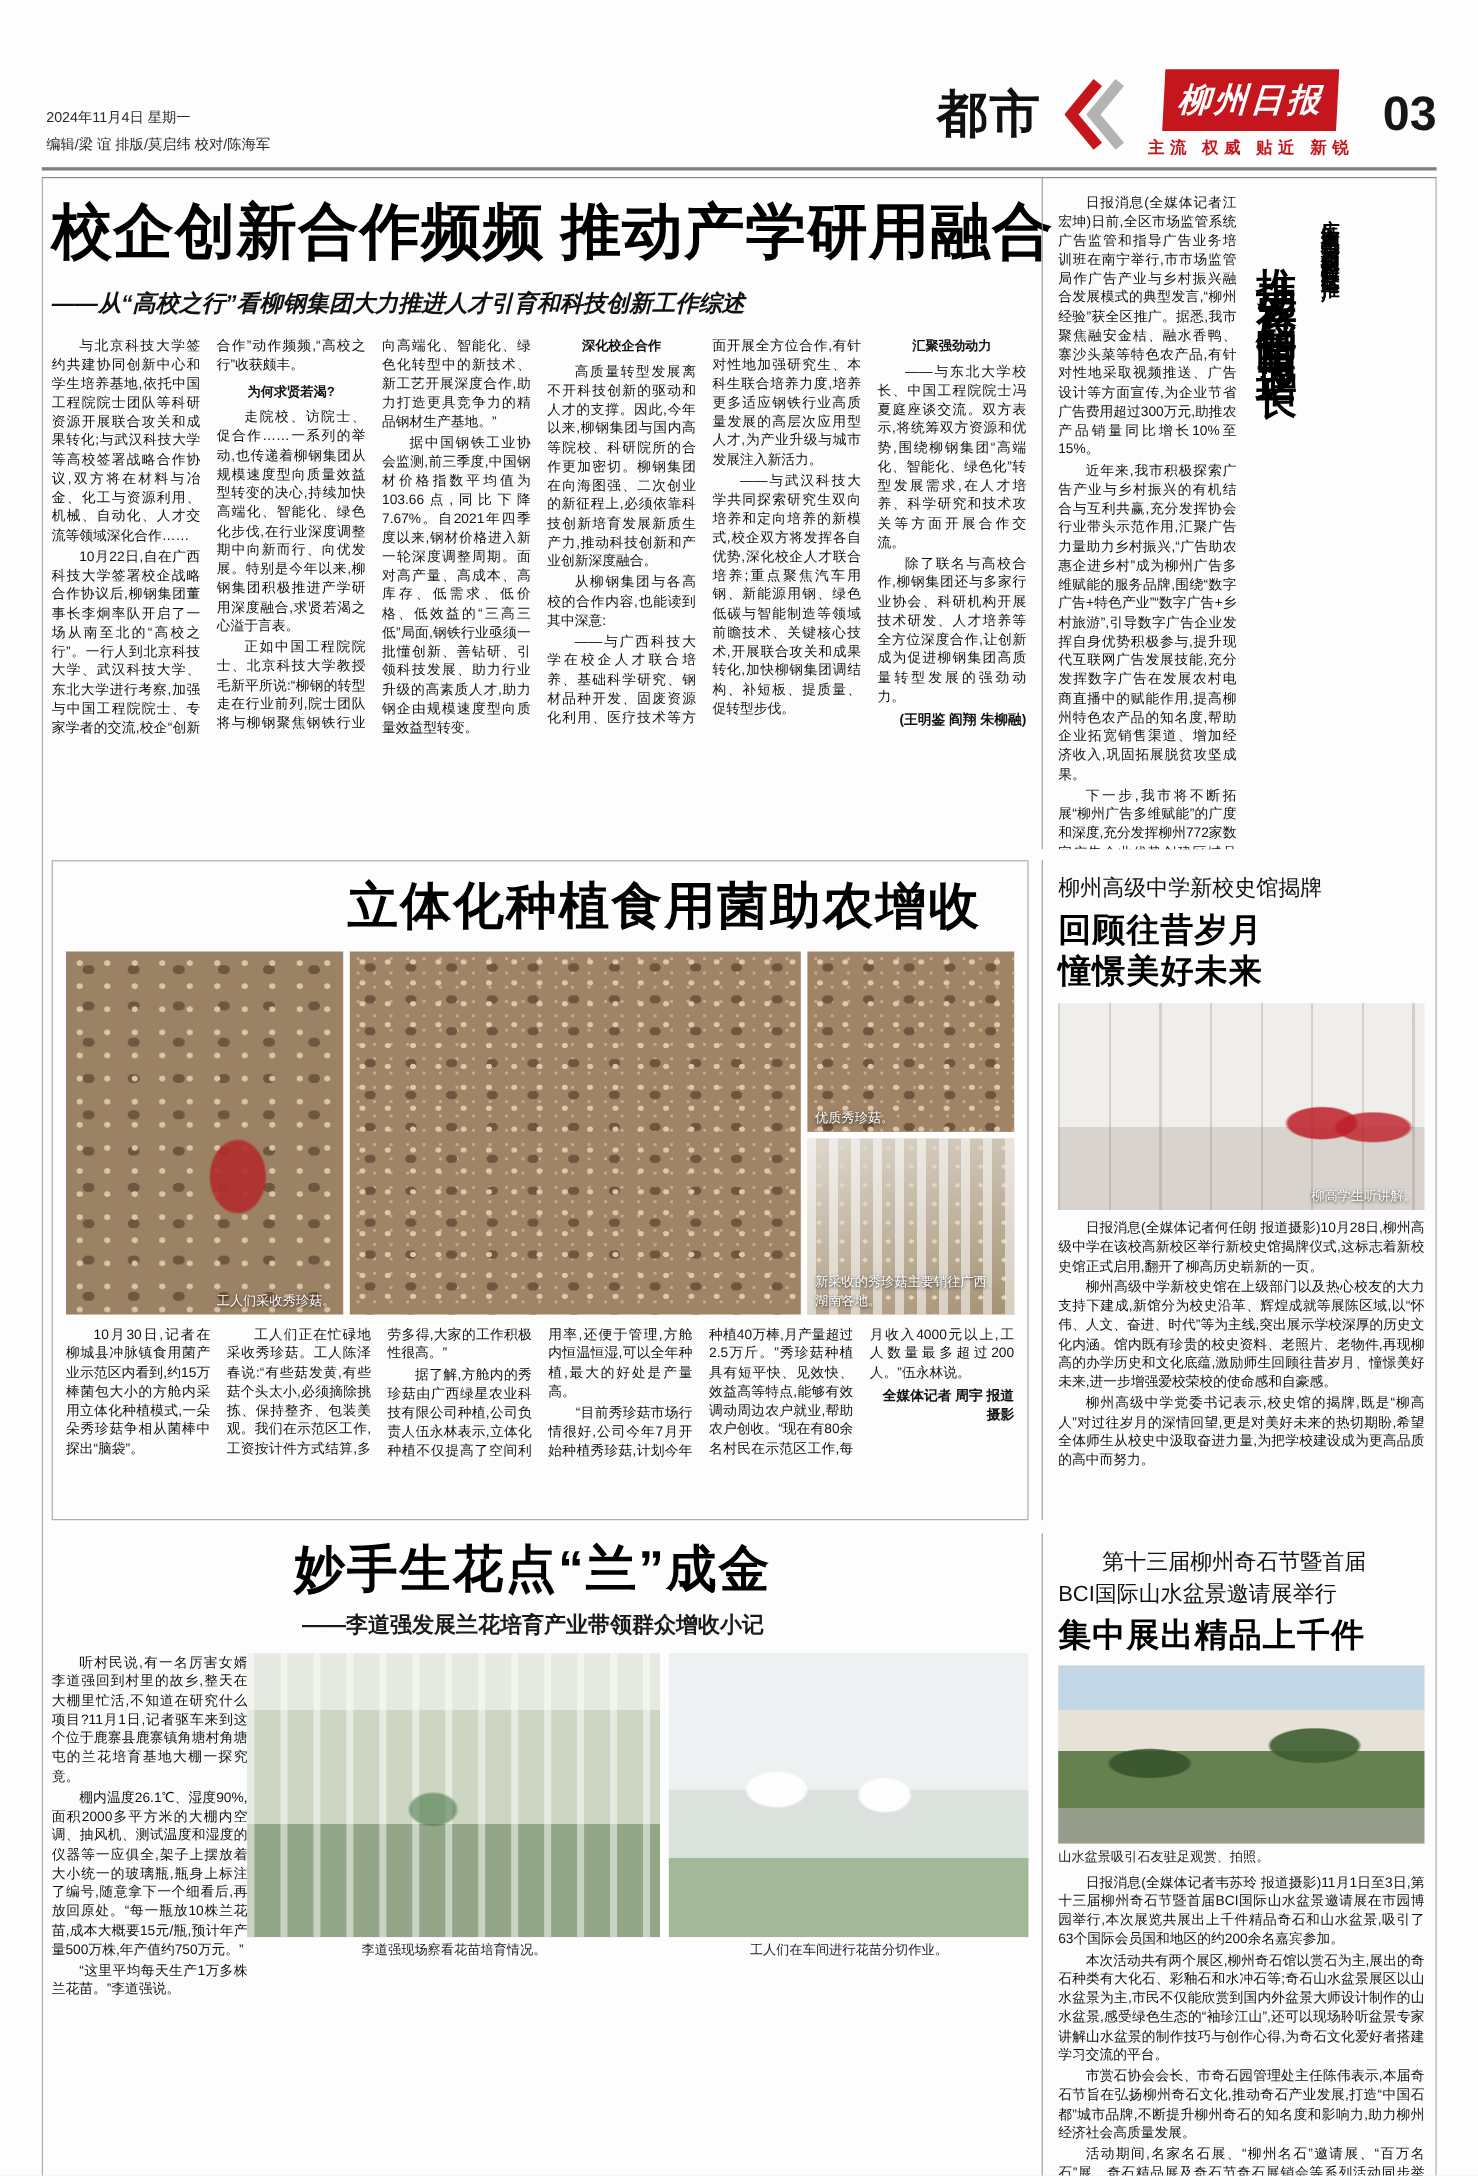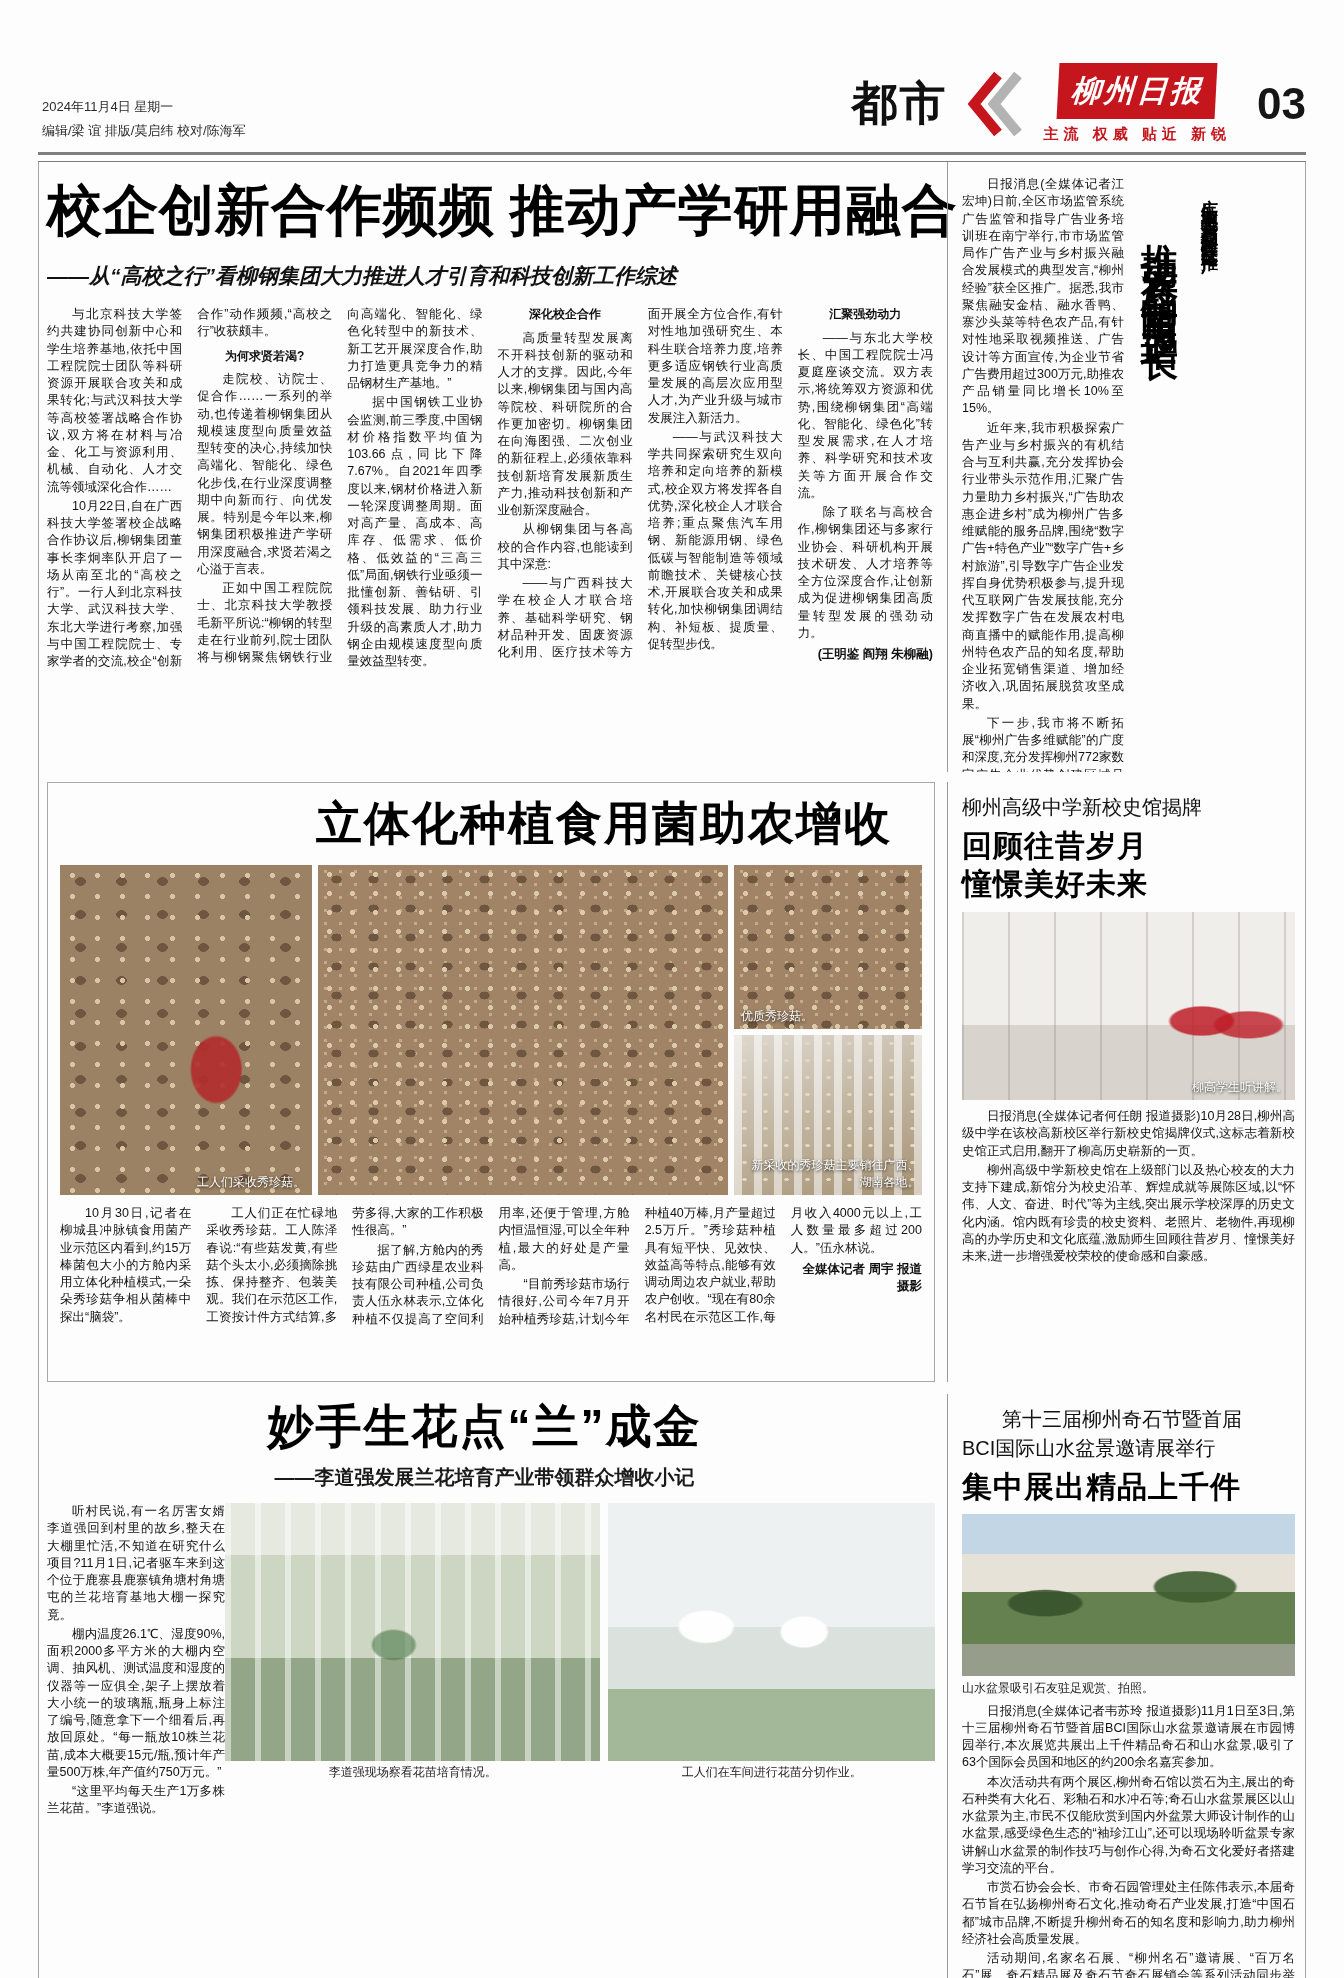"优质秀珍菇。" .mush-grid { text-align: right -> none }
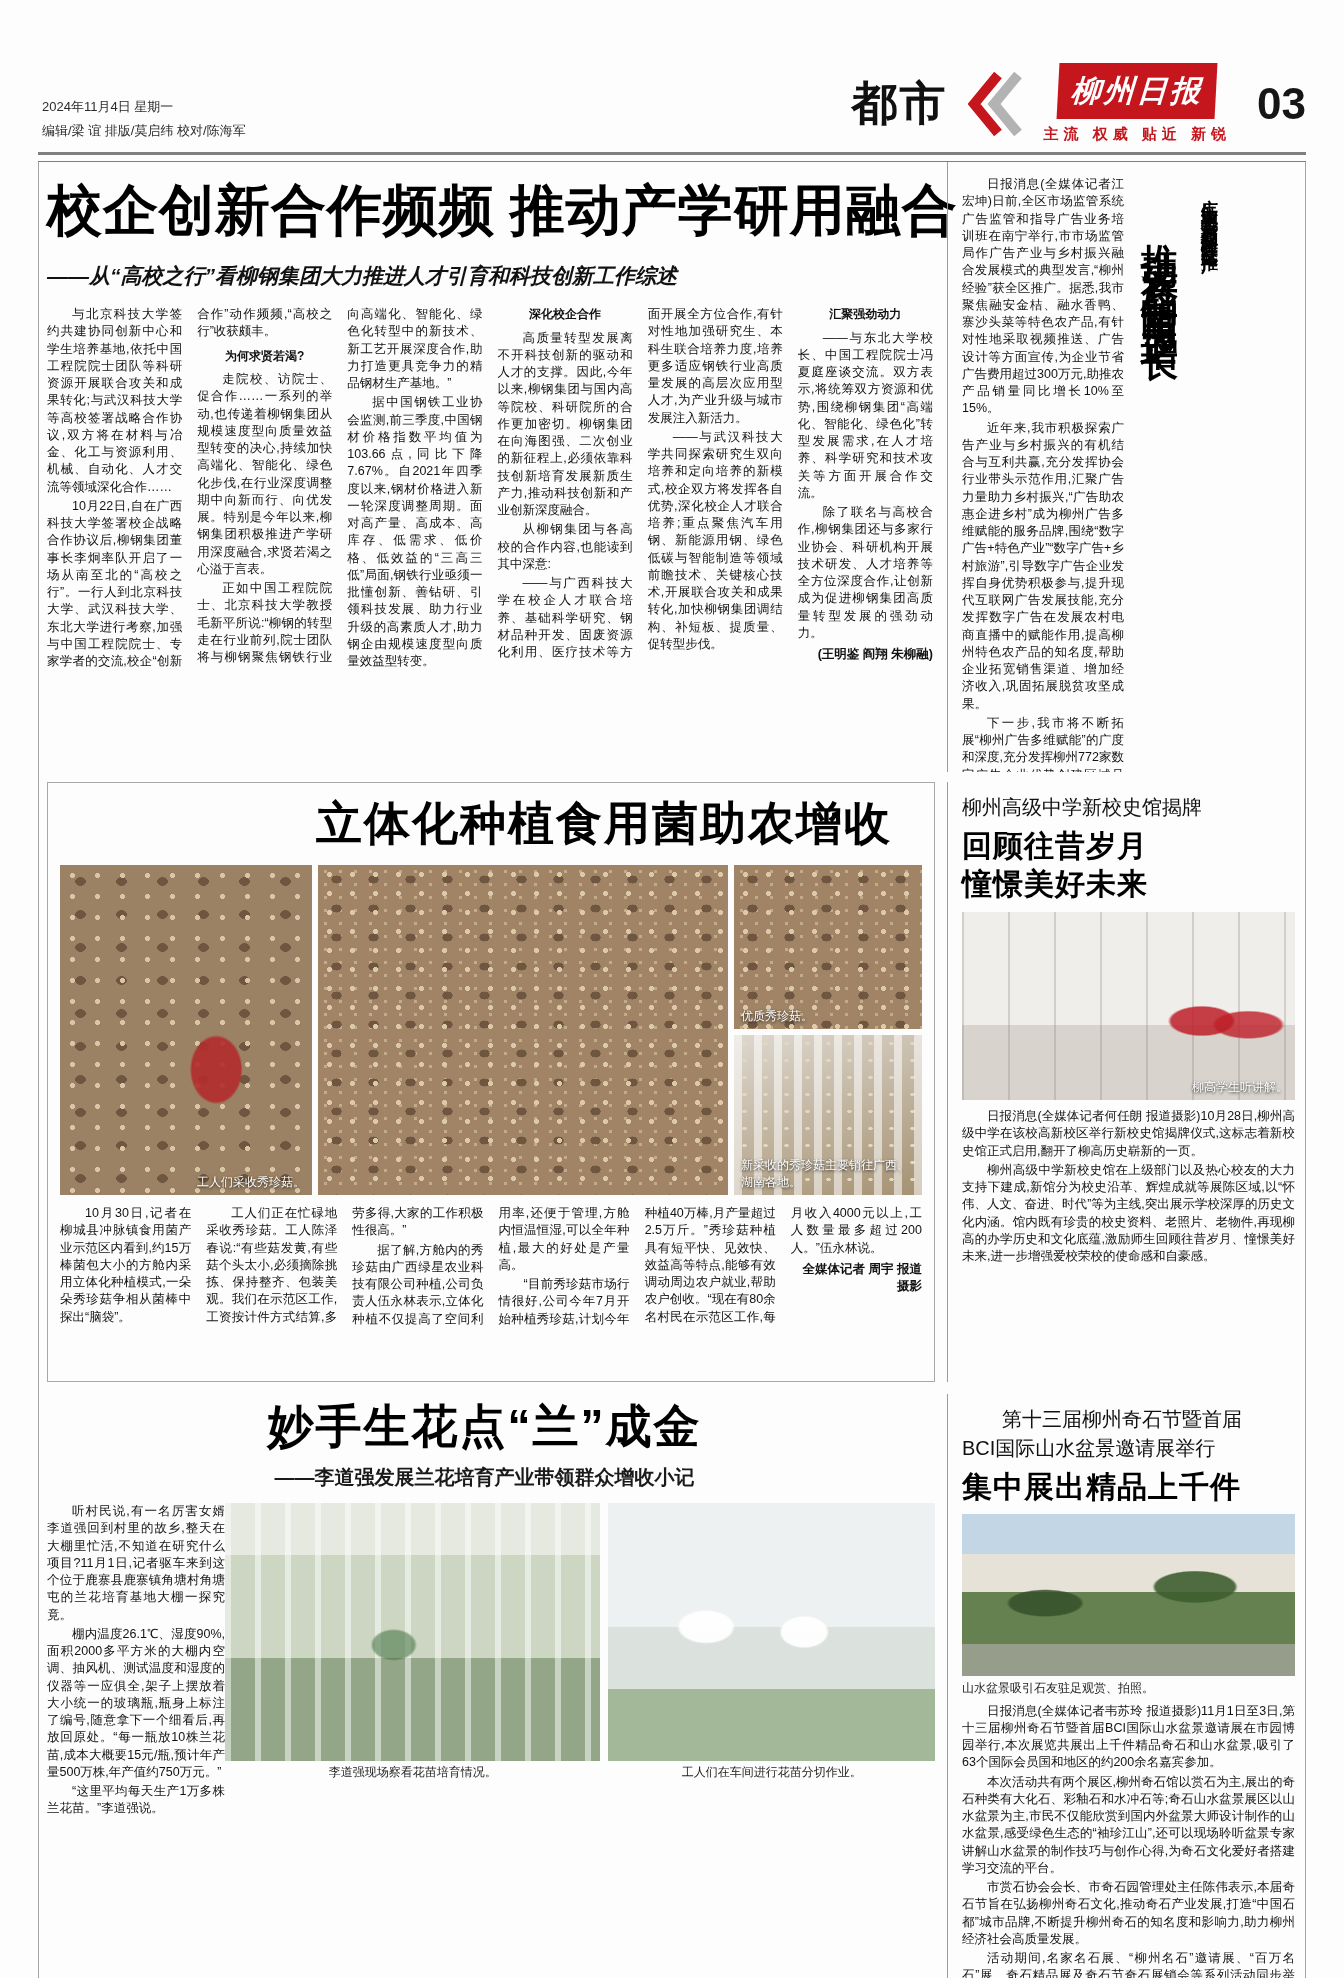"柳州高级中学党委书记表示,校史馆的揭牌,既是“柳高人”对过往岁月的深情回望,更是" div.para { html: none -> <div>柳州高级中学党委书记表示,校史馆的揭牌,既是“柳高人”对过往岁月的深情回望,更是对美好未来的热切期盼,希望全体师生从校史中汲取奋进力量,为把学校建设成为更高品质的高中而努力。</div> }
